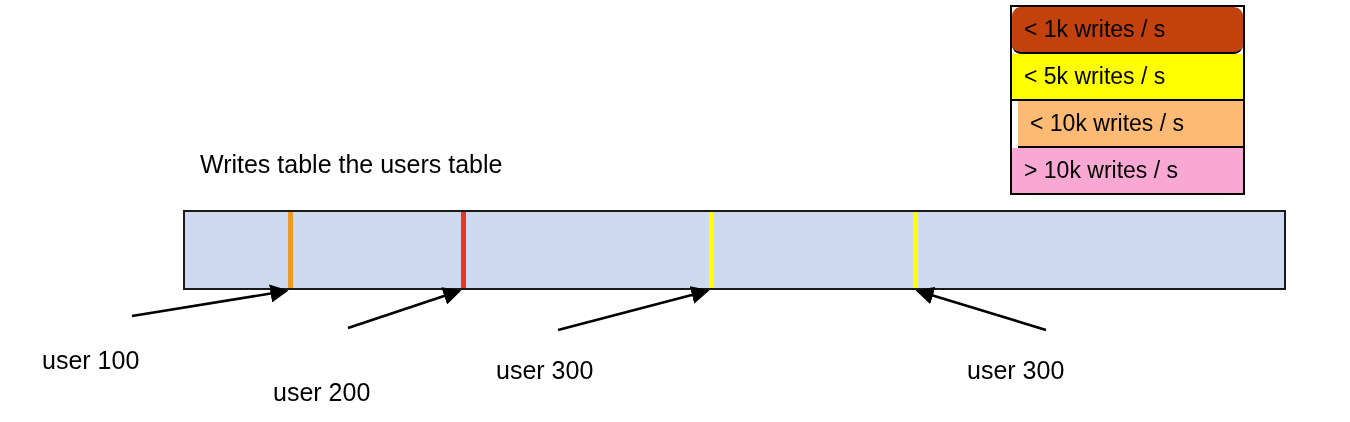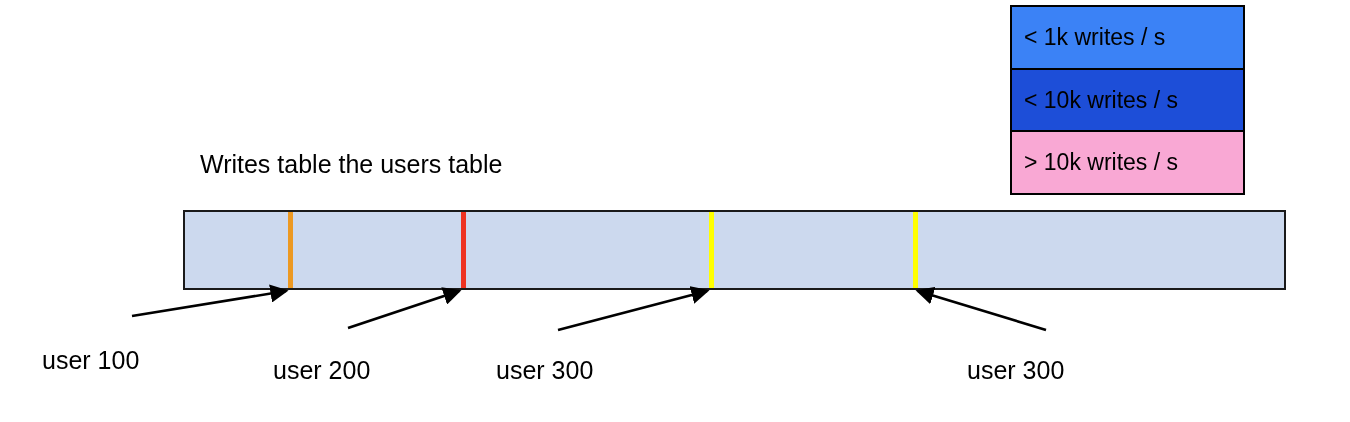"< 1k writes / s" div.legend-row { background: #3b82f6 -> #c2410c; border-radius: none -> 9px }
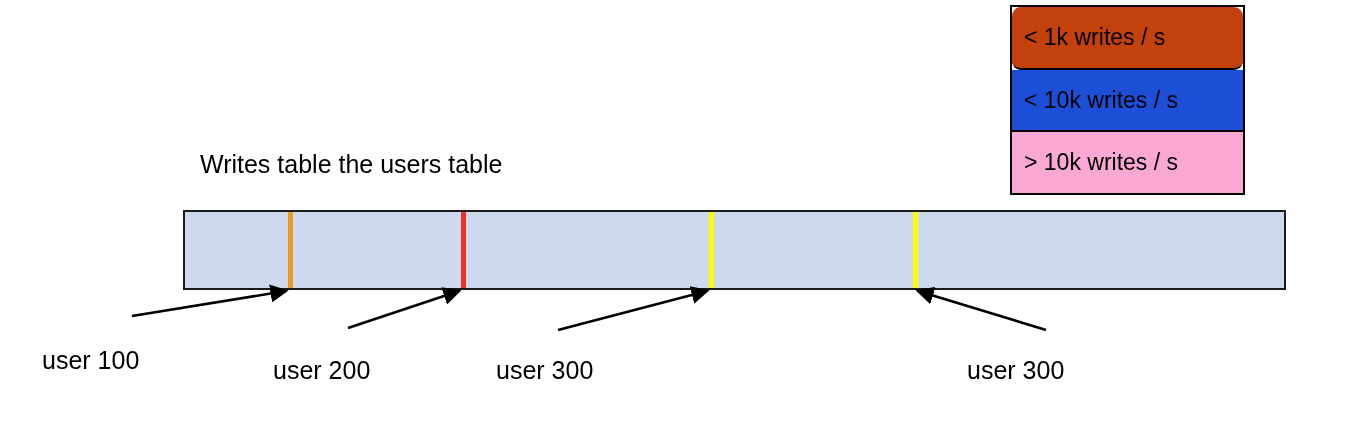"< 5k writes / s" div.legend-row { html: none -> <div> <span>&lt; 5k writes / s</span> </div> }
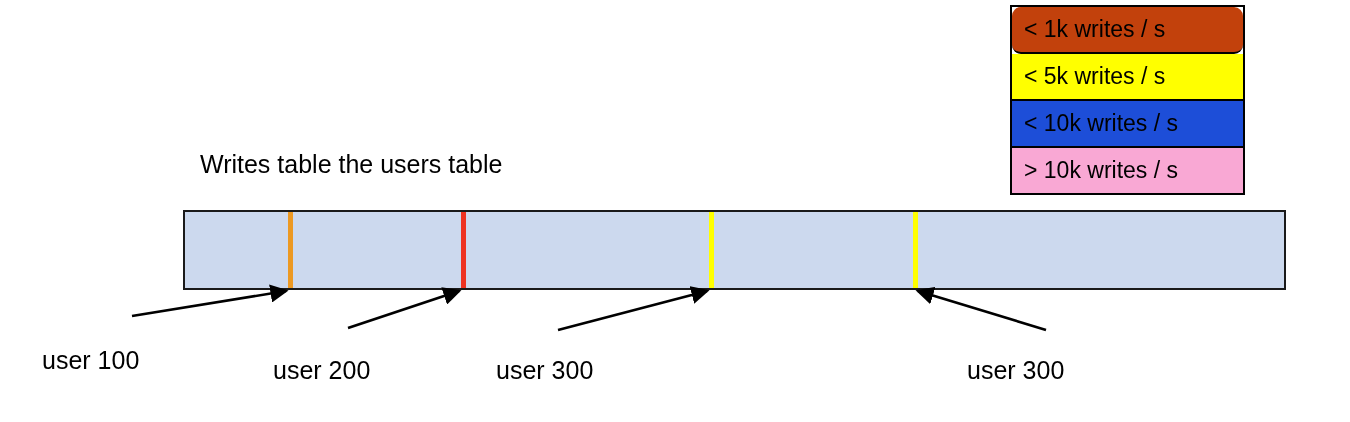"< 10k writes / s" div.legend-row { background: #1d4ed8 -> #fdba74; margin-left: none -> 6px }
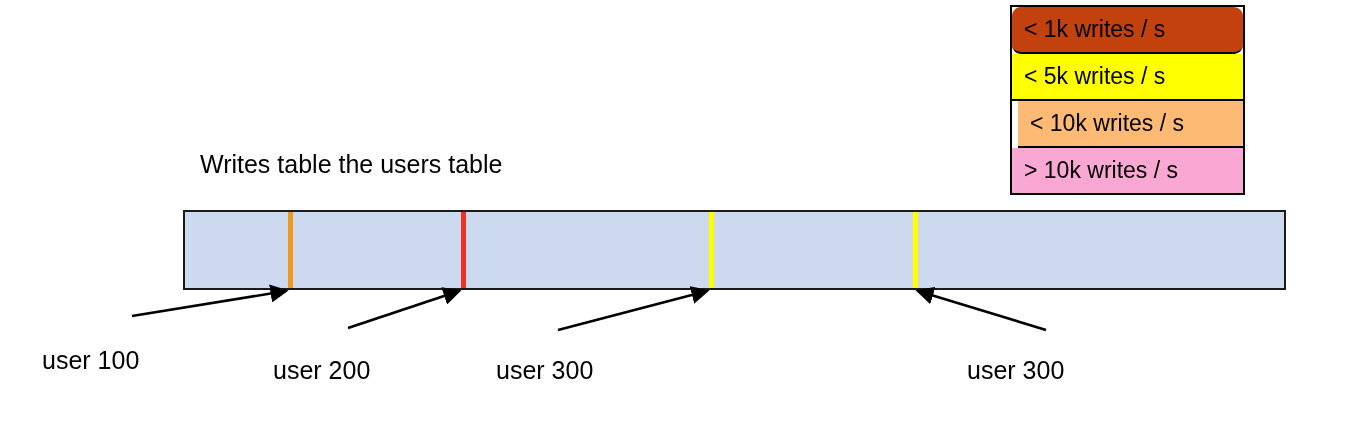"user 200" div.callout-label { top: 358px -> 380px }
